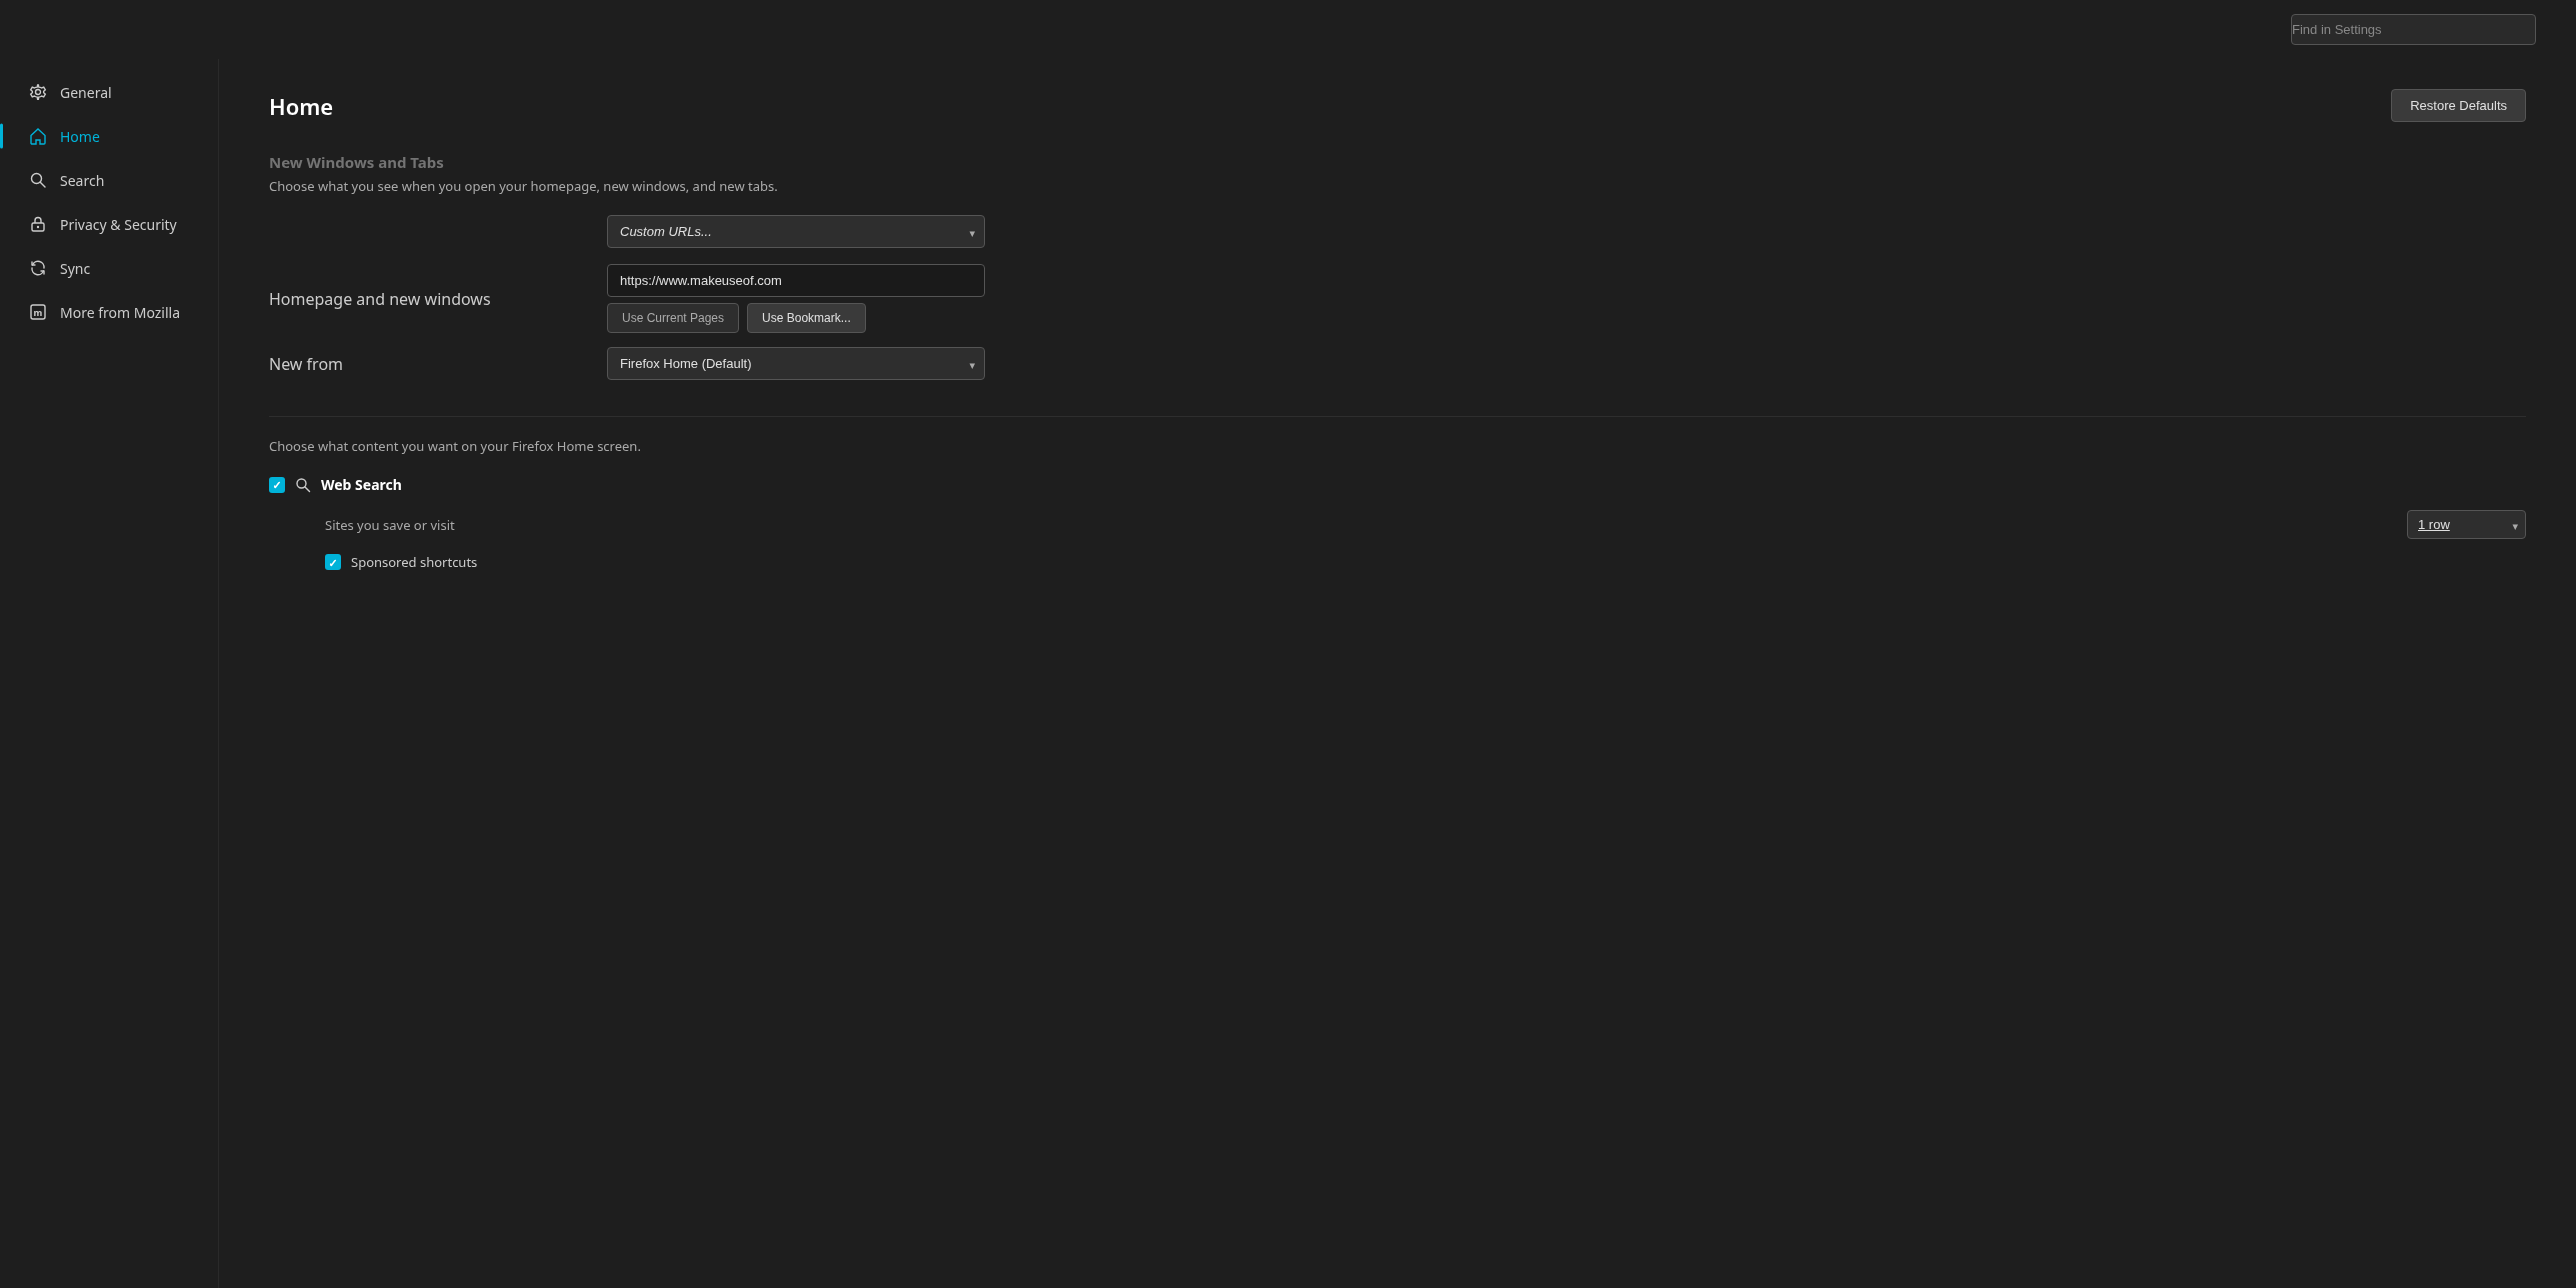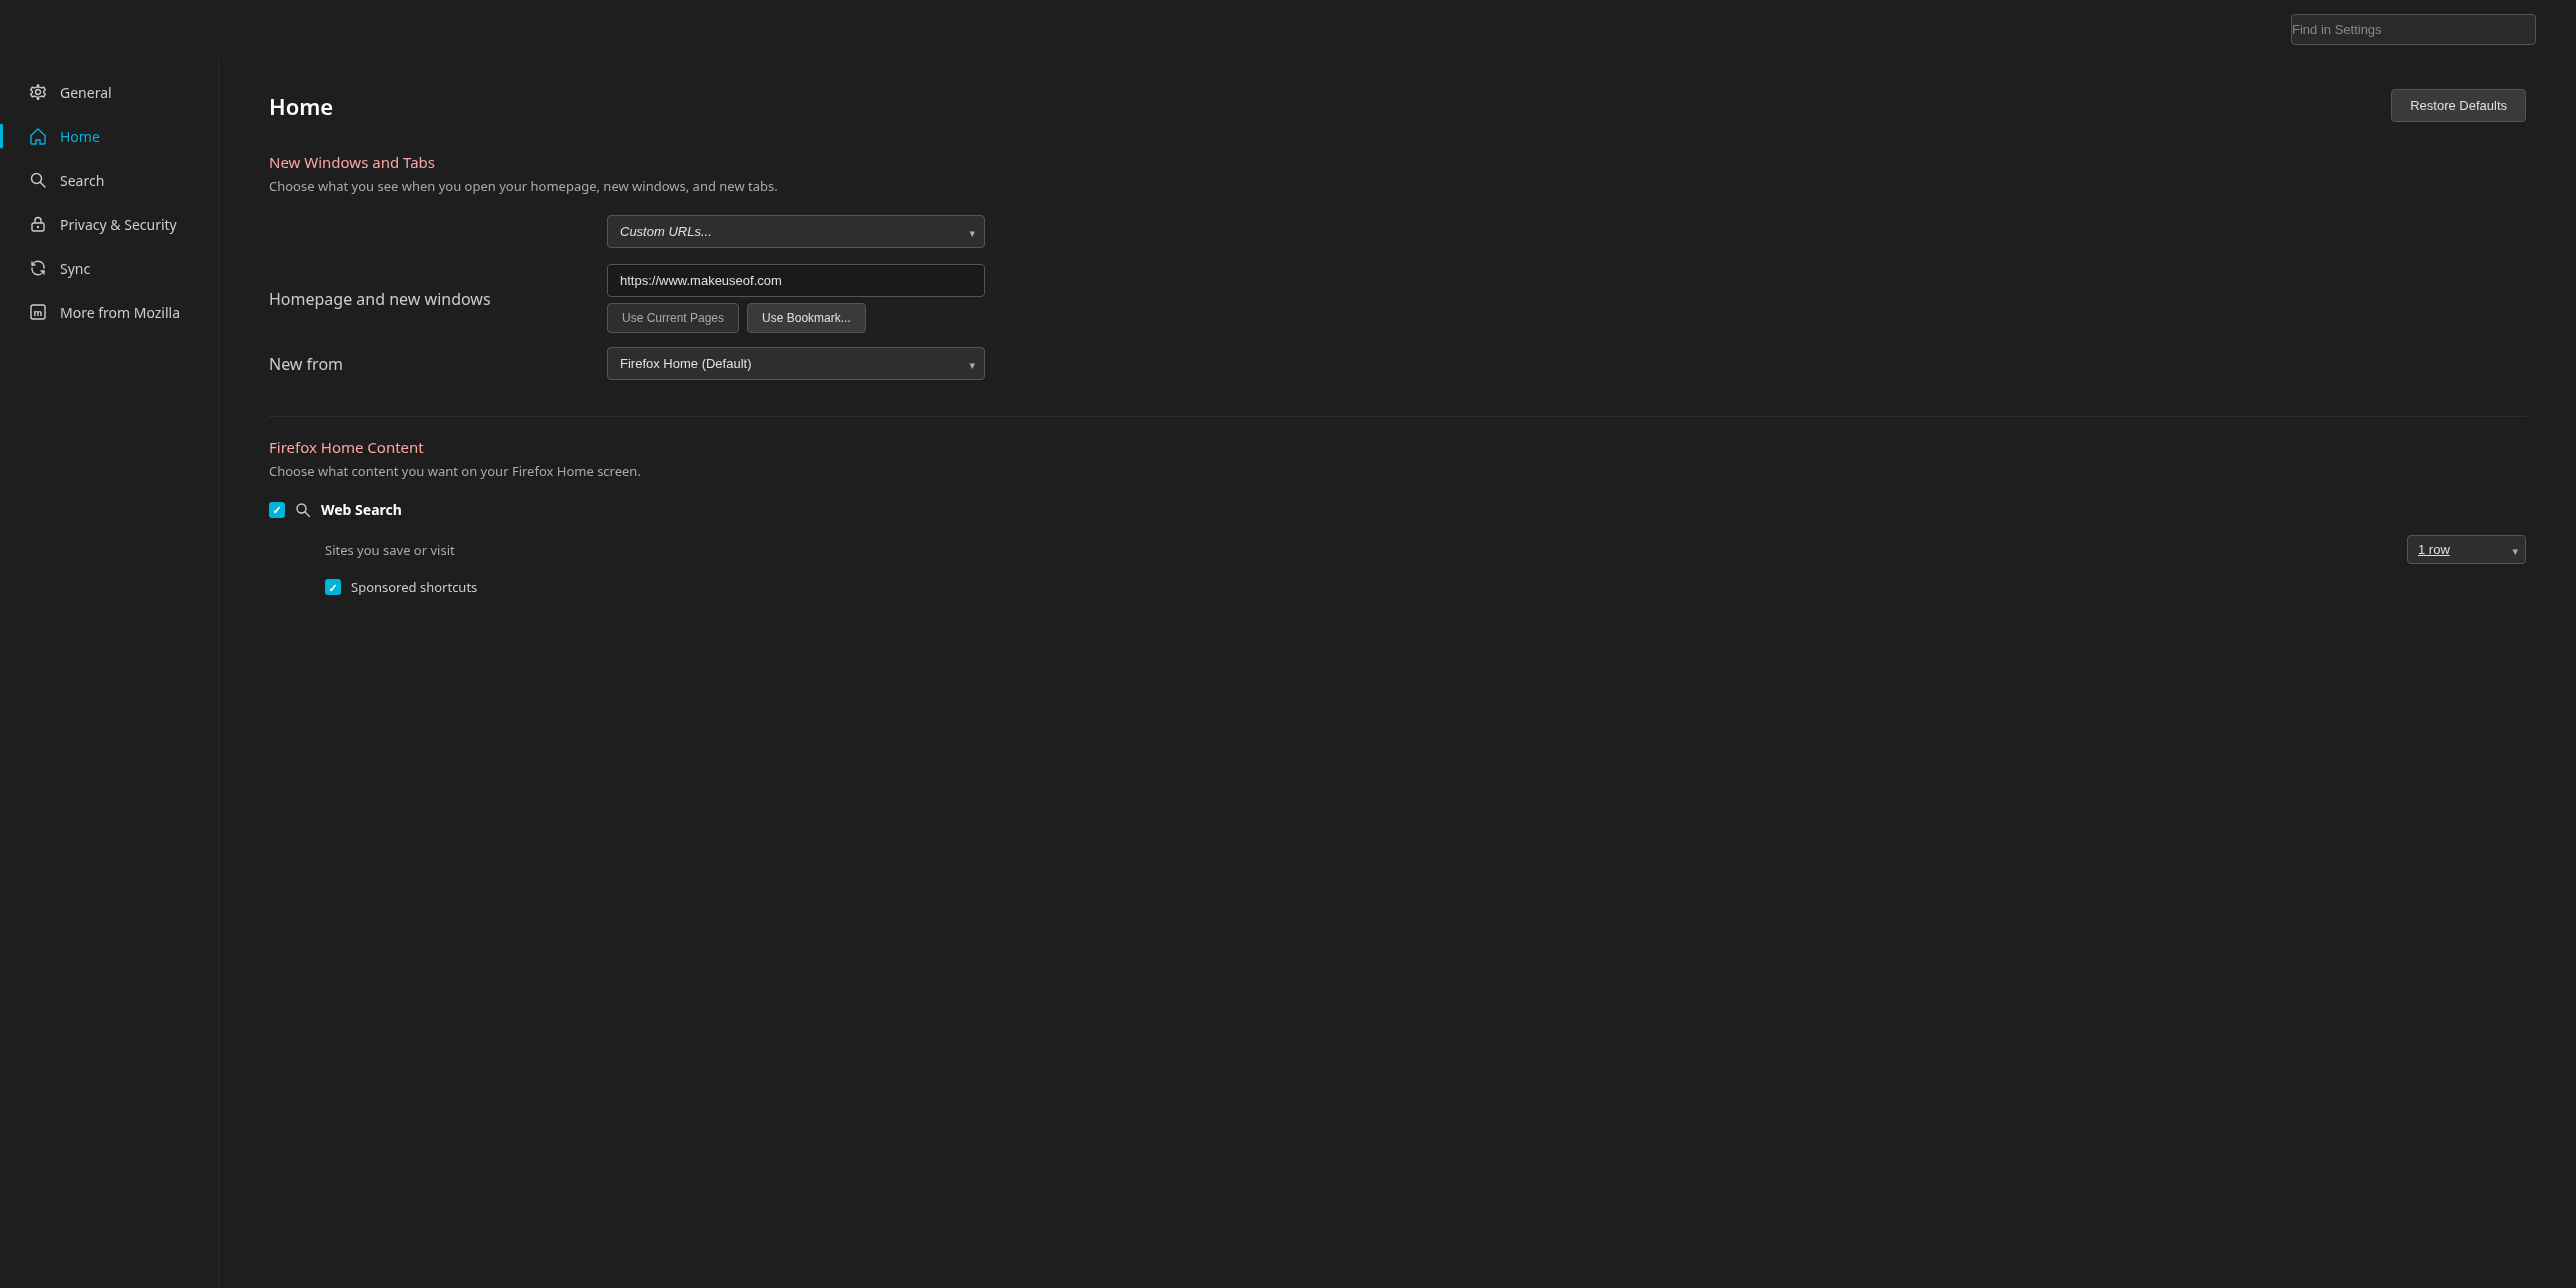"New Windows and Tabs" .section-title { color: #fca5a5 -> #737373; font-weight: 400 -> 700 }
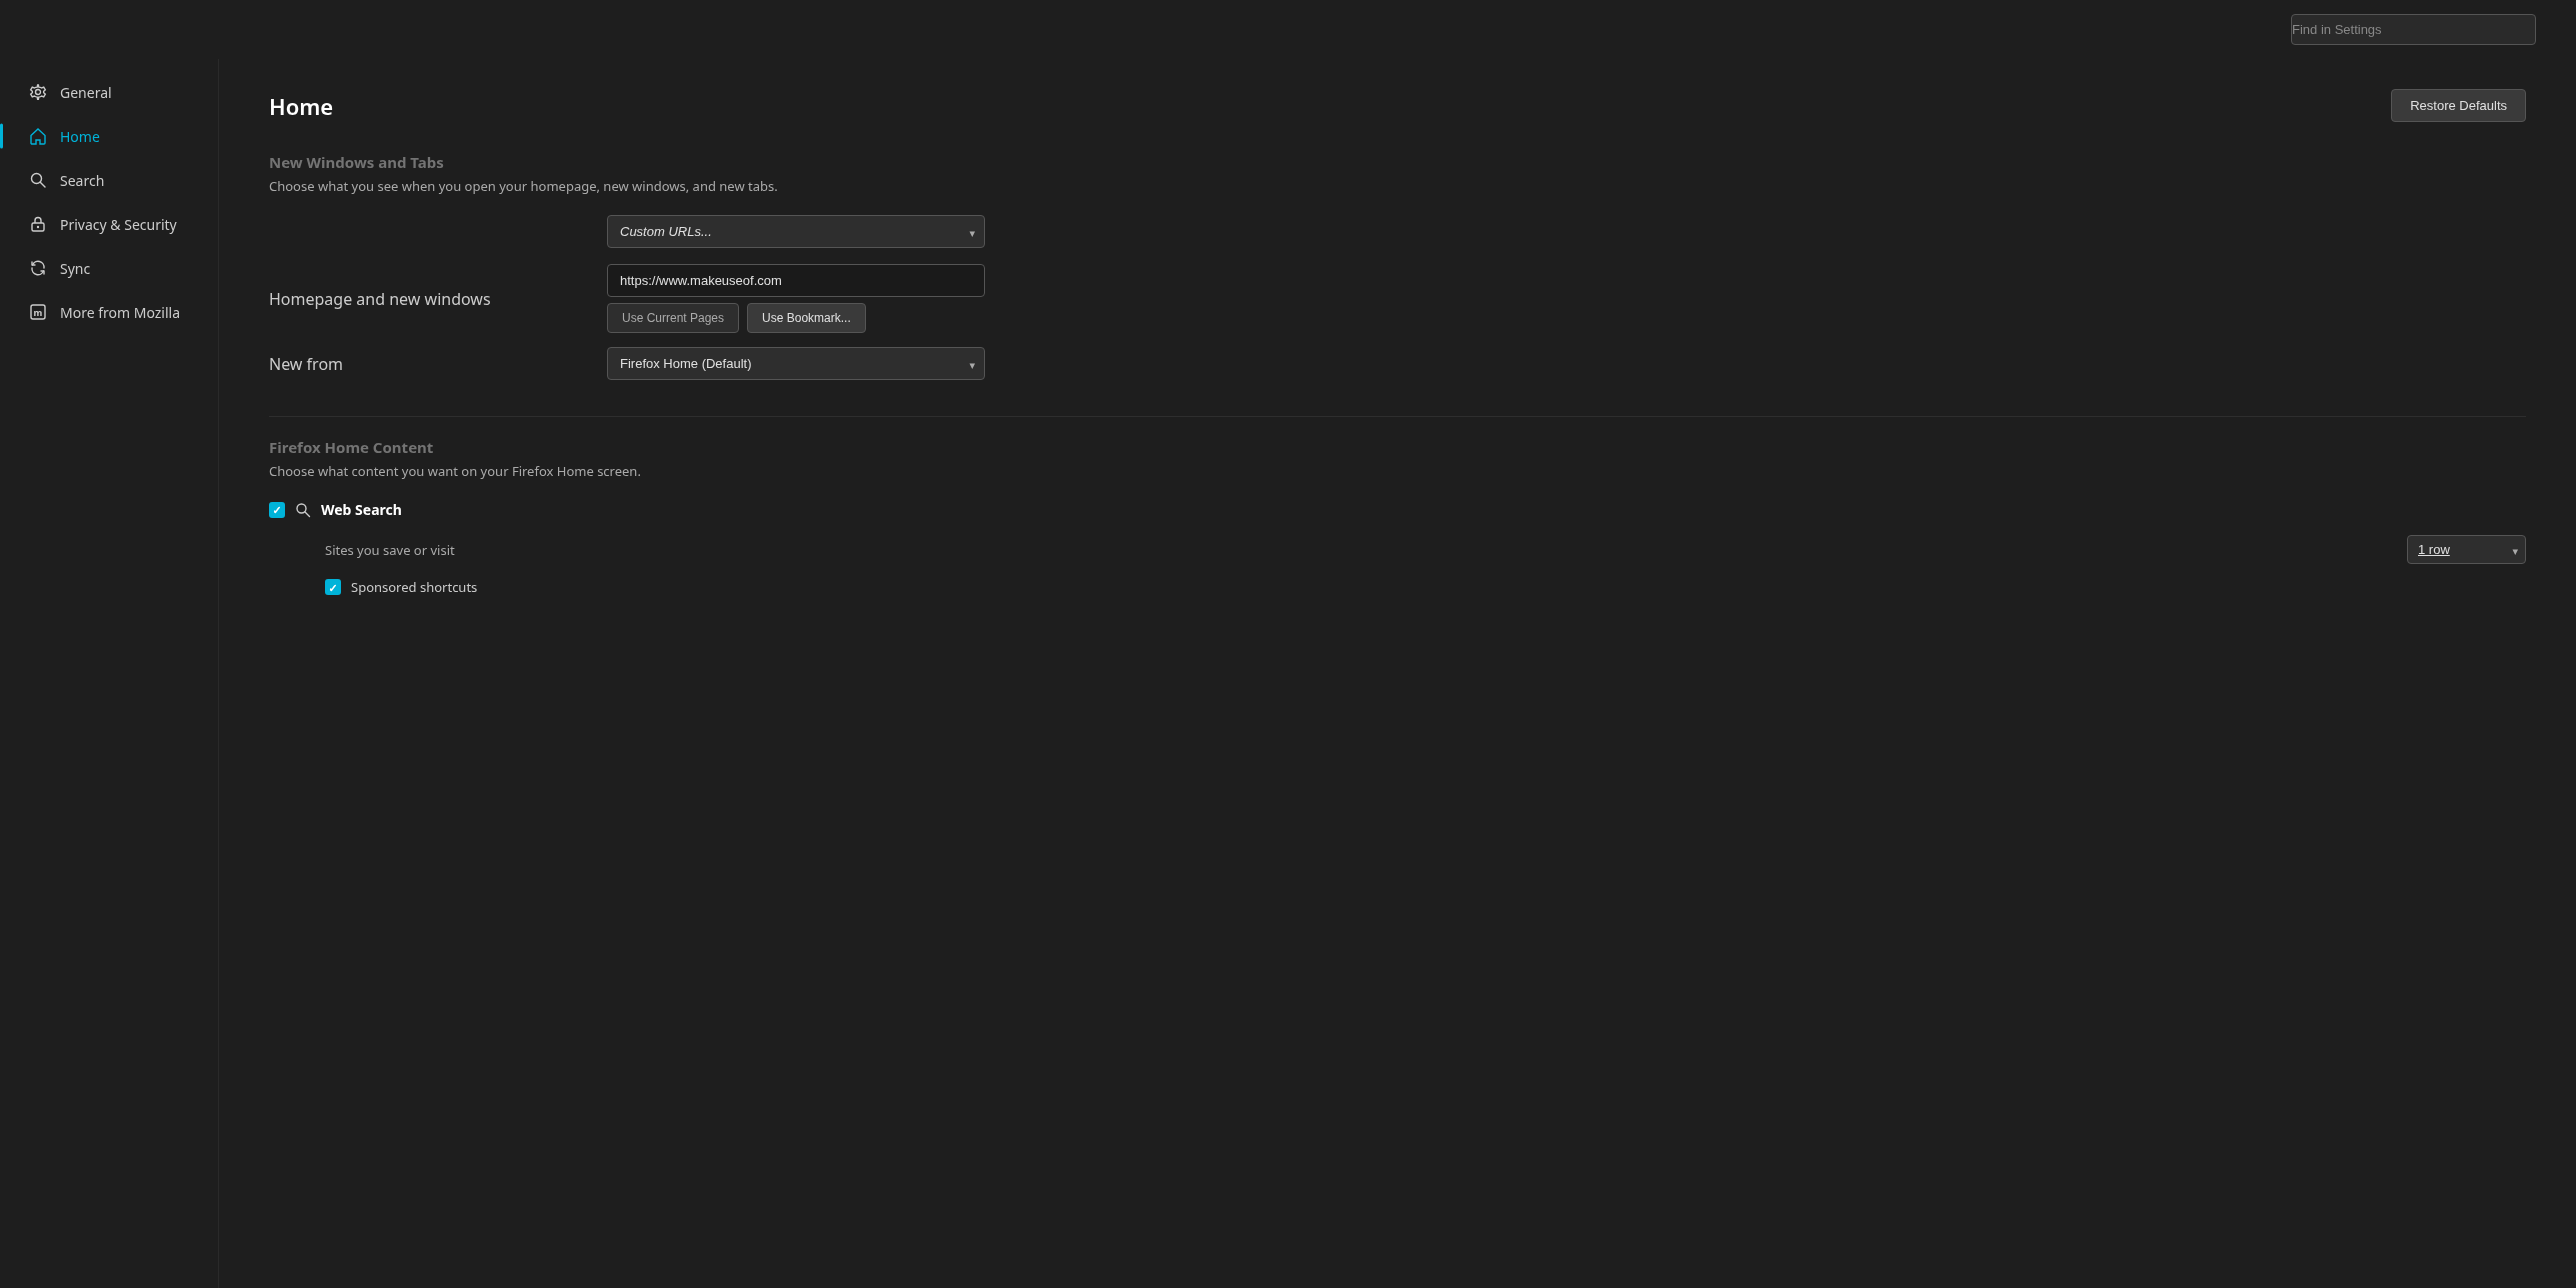"Firefox Home Content" div.section-title { html: <div>Firefox Home Content</div> -> none }
